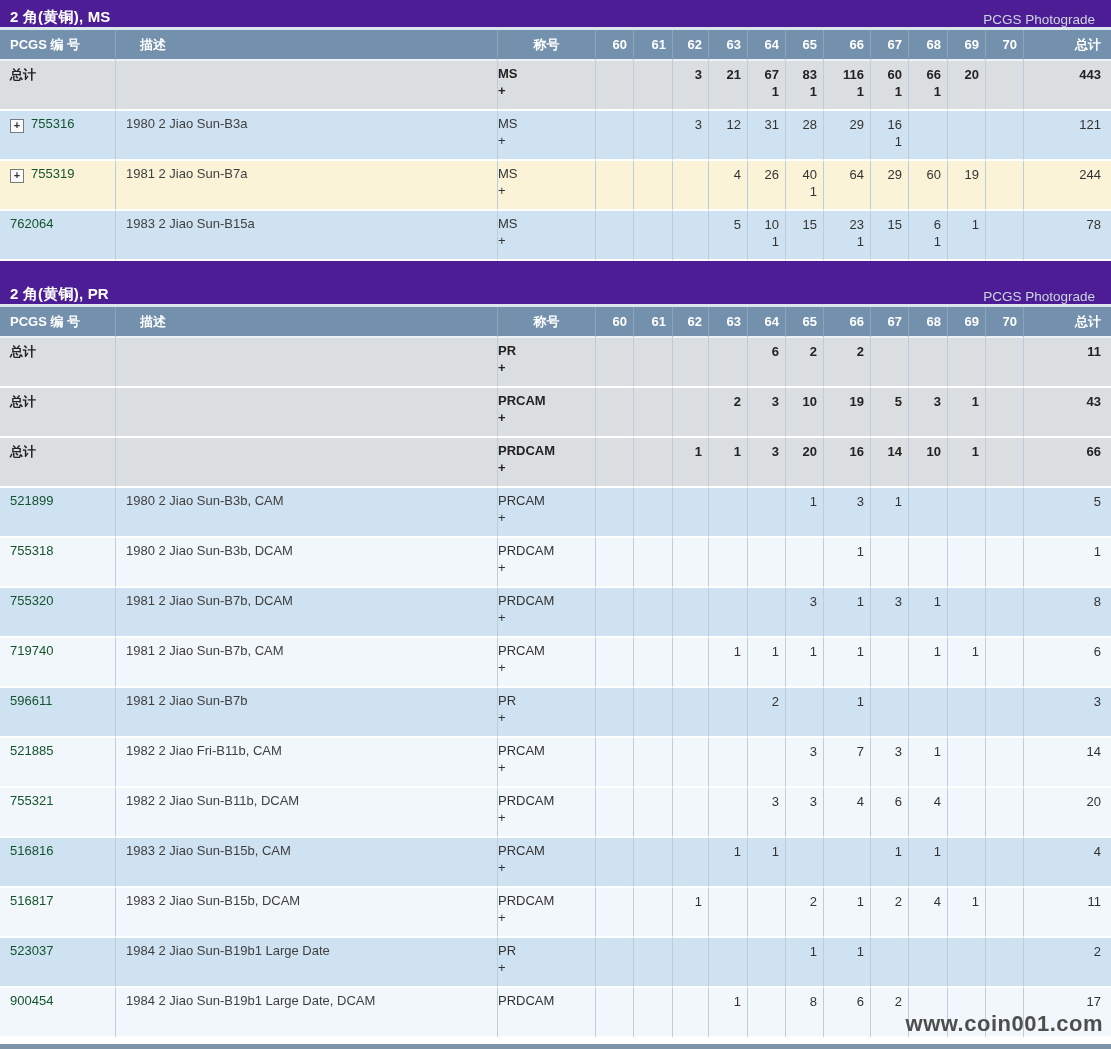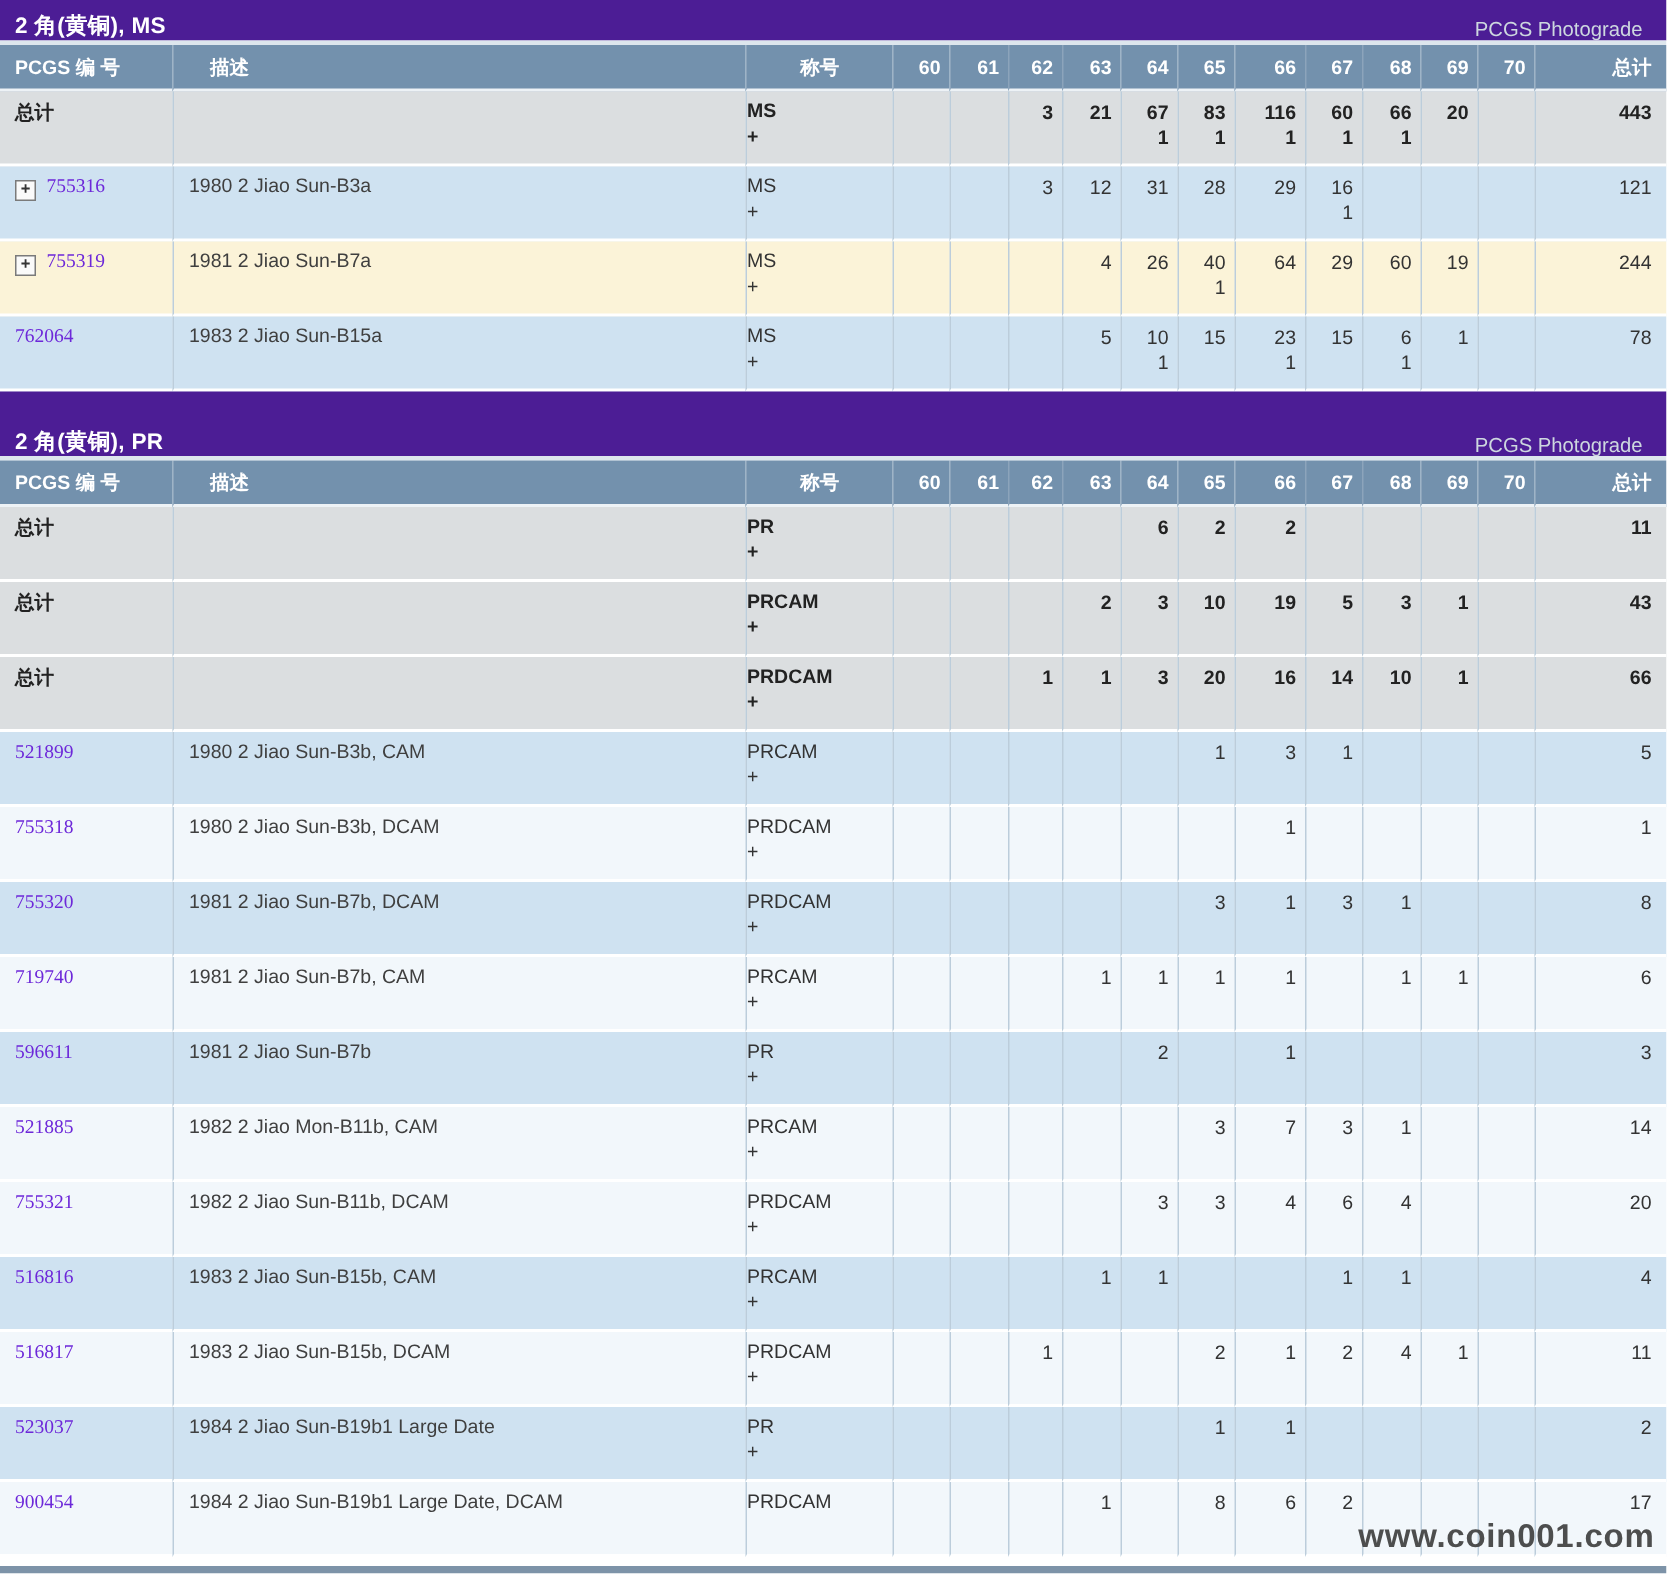"755316" .pcgs-link { color: #6d28d9 -> #14532d; font-family: Liberation Serif, serif -> none }
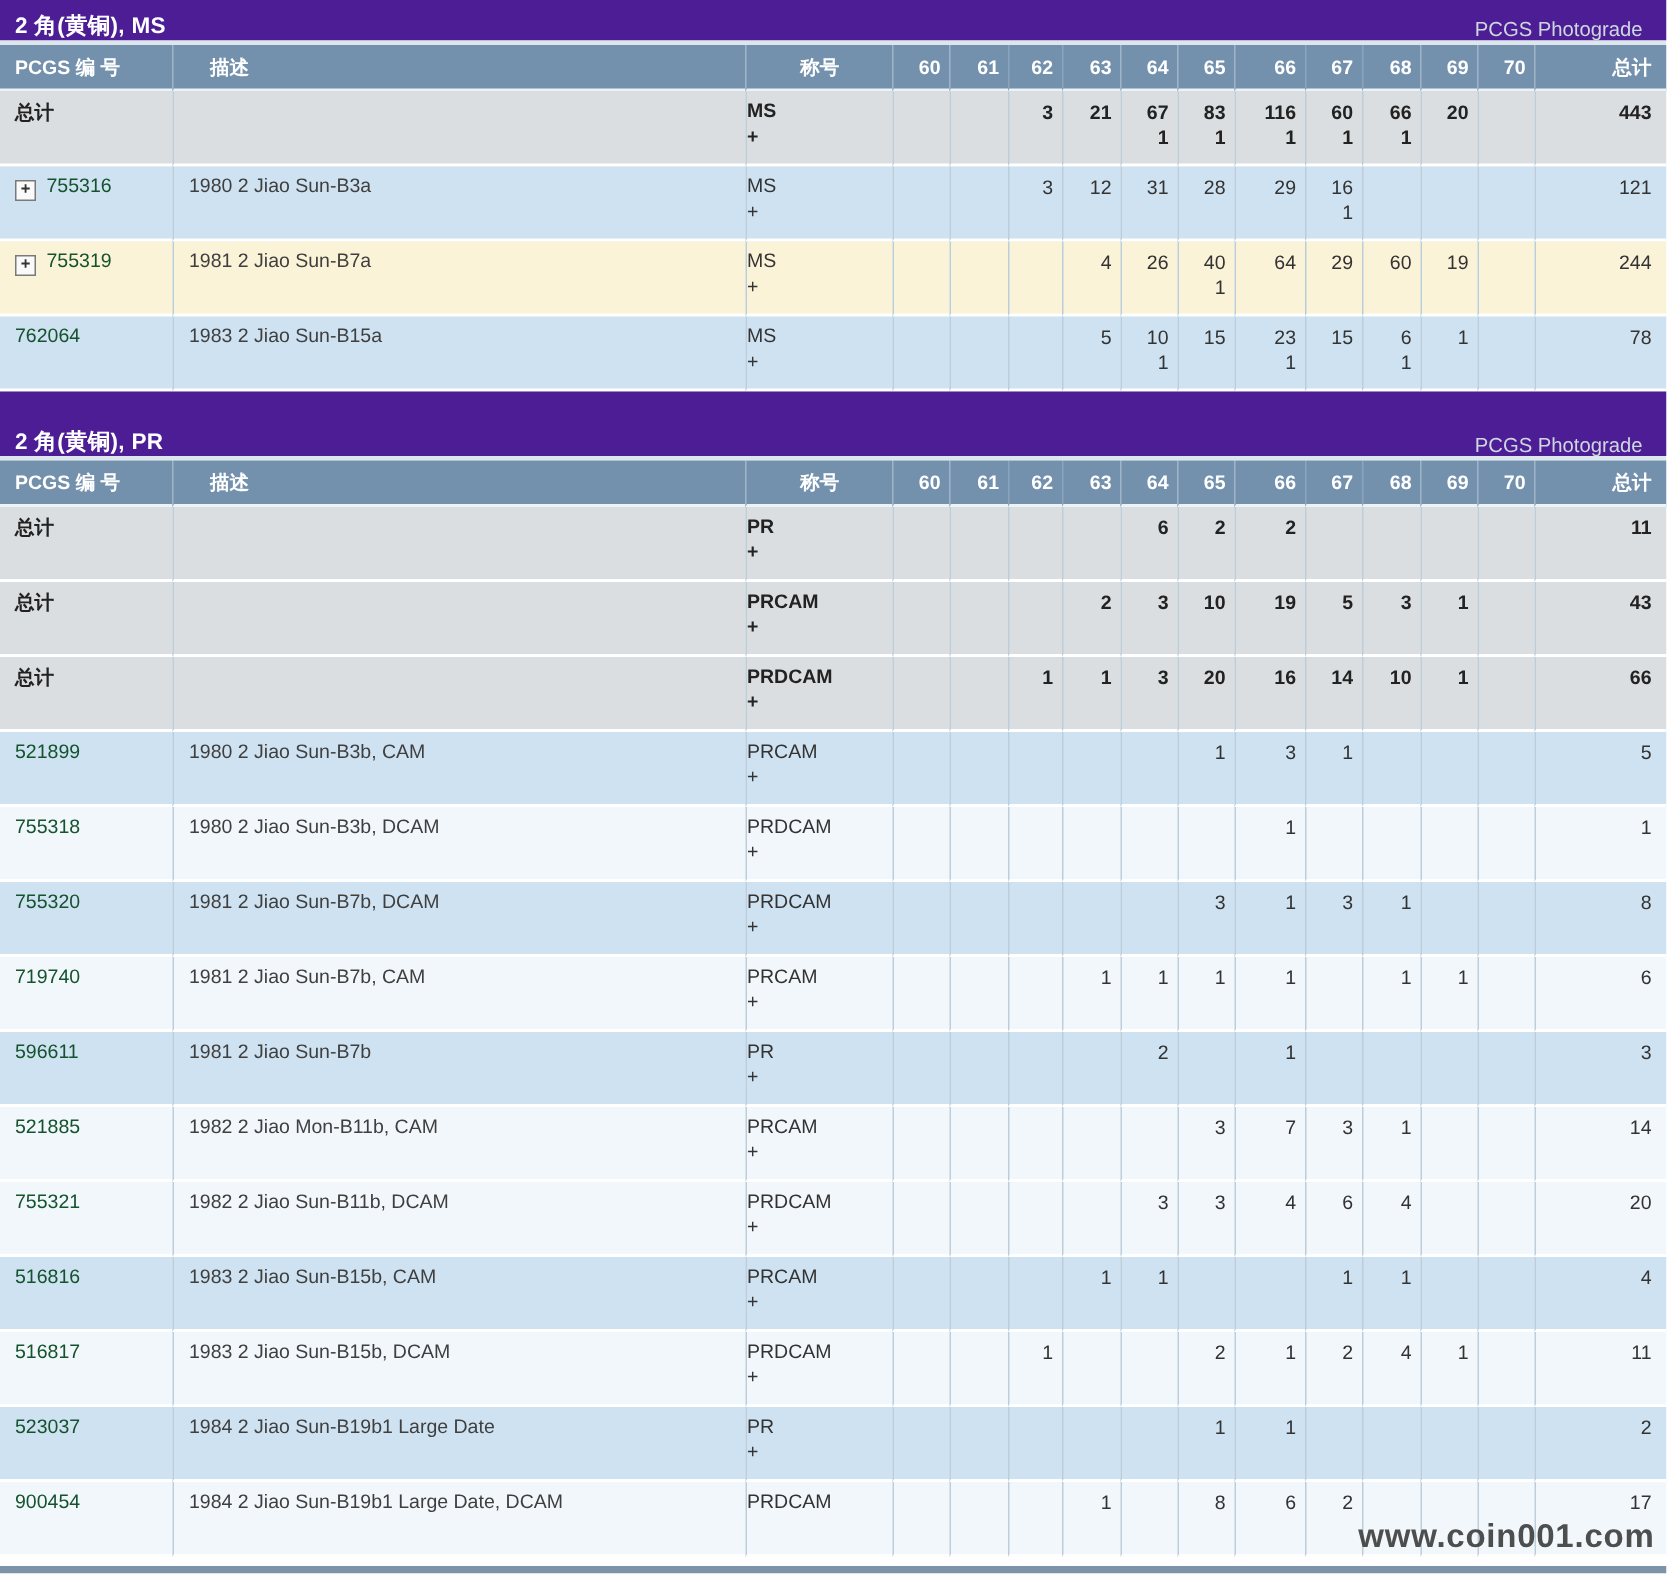"1982 2 Jiao Mon-B11b, CAM" td.desc-cell { text: Mon-B11b -> Fri-B11b }
